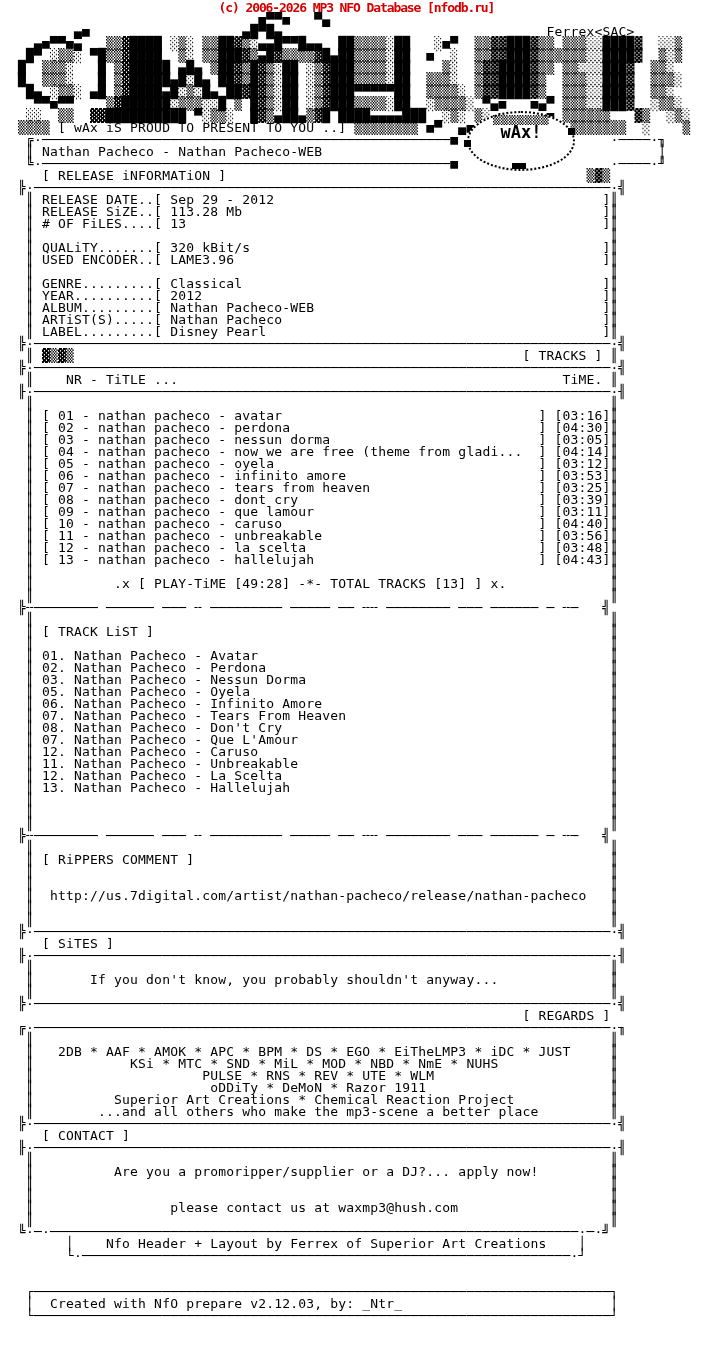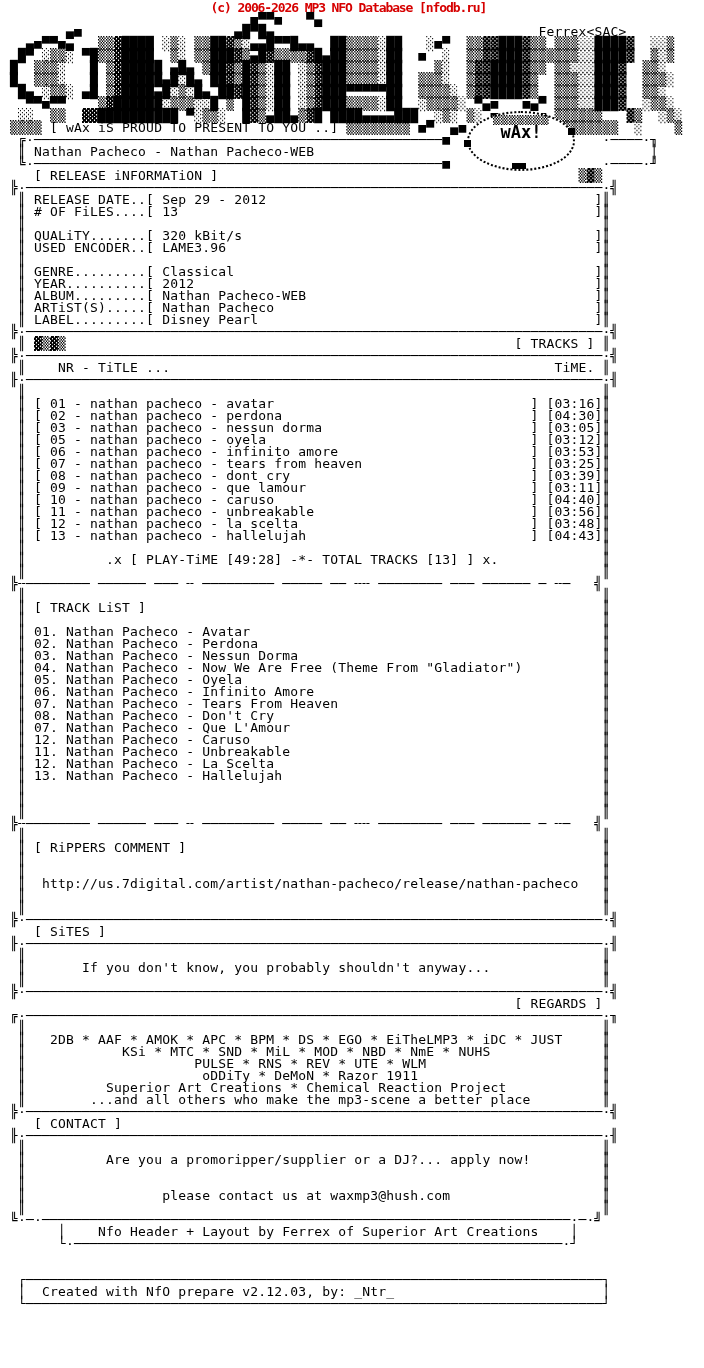"(c) 2006-2026 MP3 NFO Database" #nfo { left: 2px -> 10px }
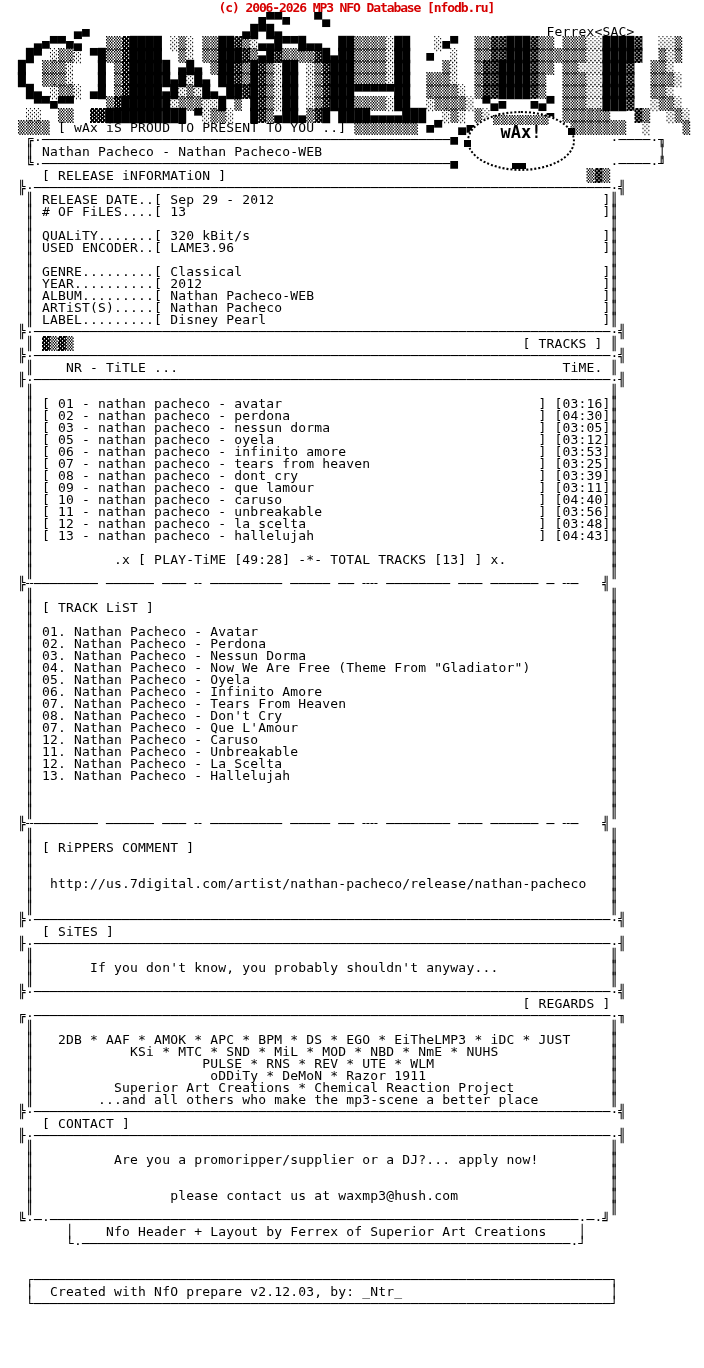"║ RELEASE SiZE..[ 113.28 Mb" div.ln { html: none -> <div> ║ RELEASE SiZE..[ 113.28 Mb ]║</div> }
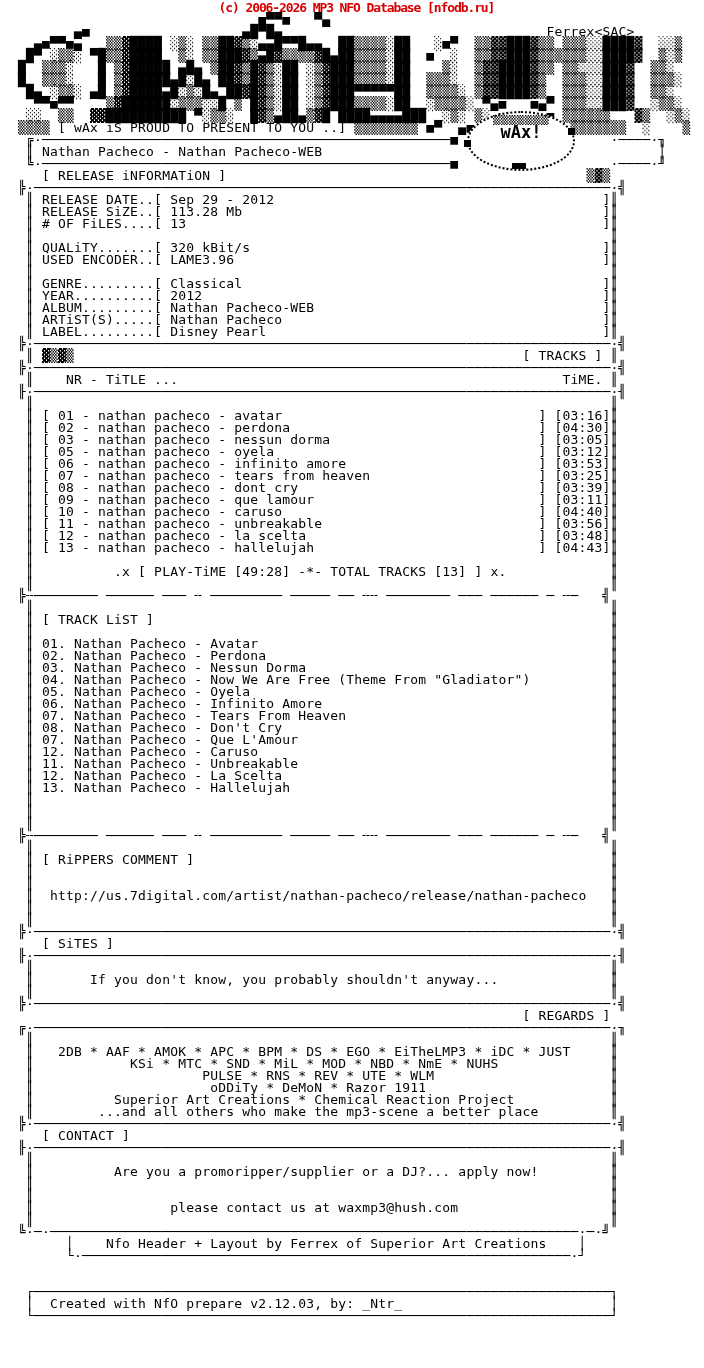"║ [ 04 - nathan" div.ln { html: none -> <div> ║ [ 04 - nathan pacheco - now we are free (theme from gladi... ] [04:14]║</div> }
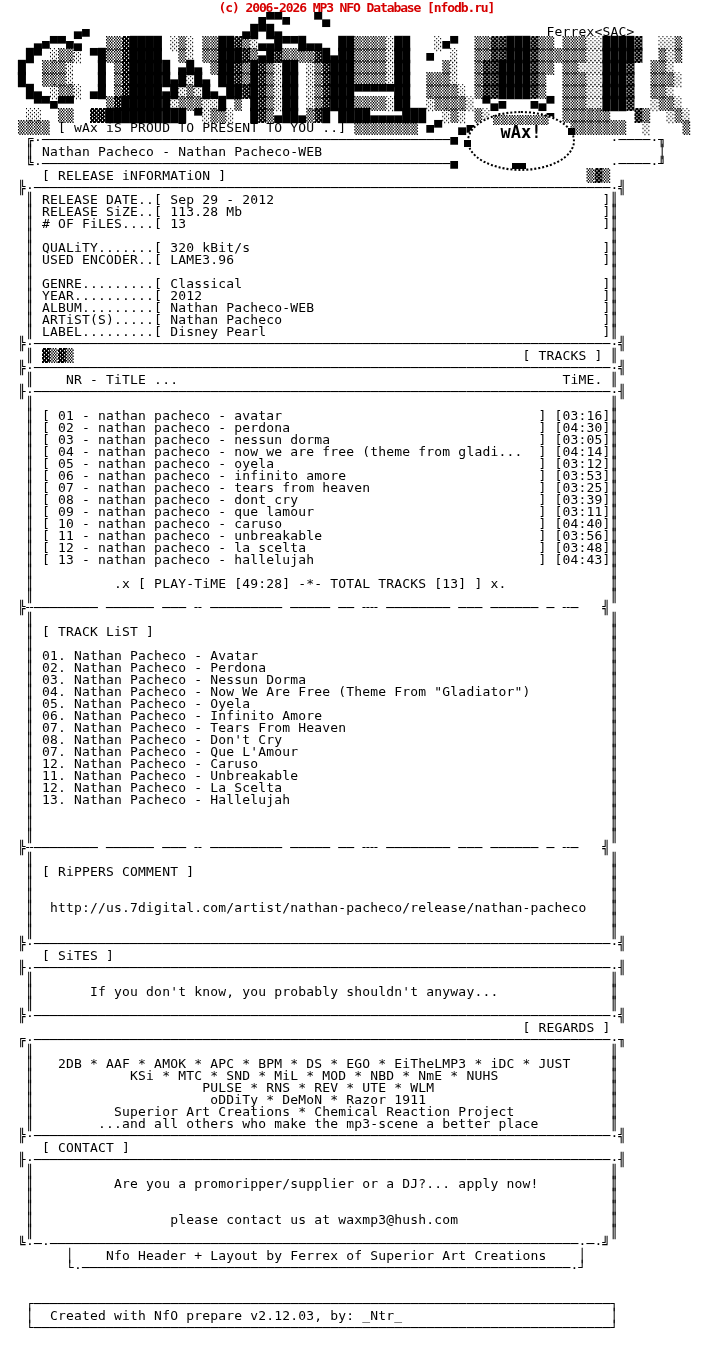"║ 04. Nathan Pacheco -" div.ln { html: <div> ║ 04. Nathan Pacheco - Now We Are Free (Theme From "Gladiator") ║</div> -> none }
